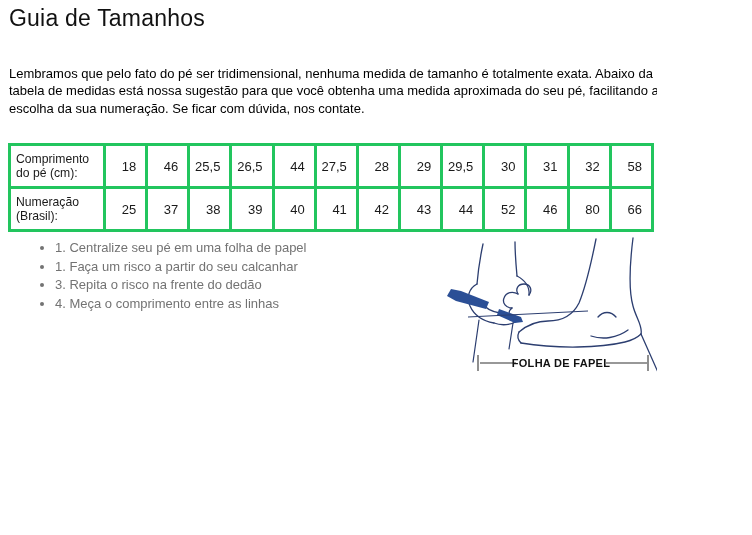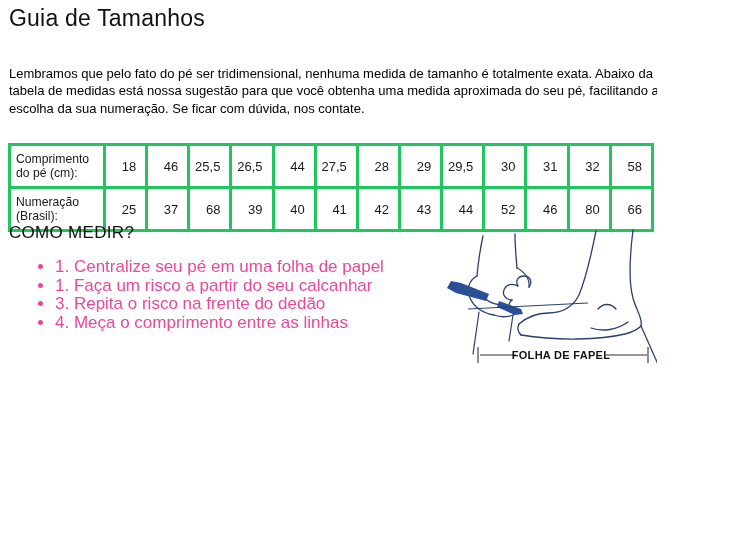"68" td { text: 68 -> 38 }
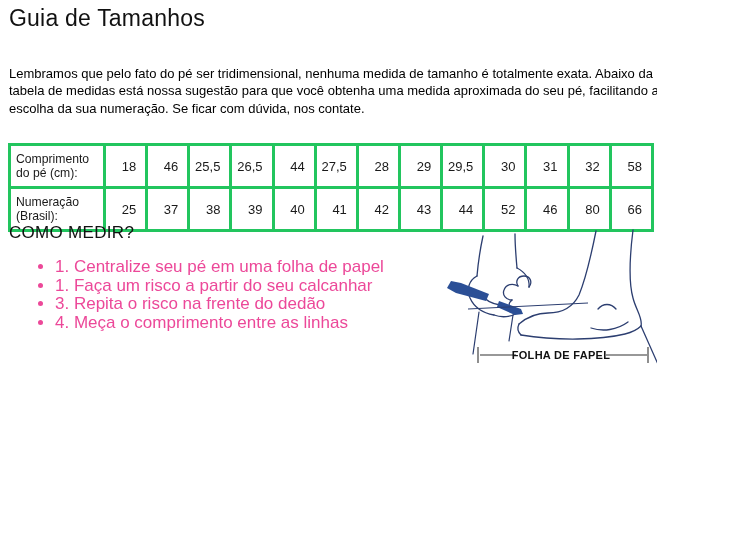"COMO MEDIR?" div.howto { html: <div>COMO MEDIR?</div> -> none }
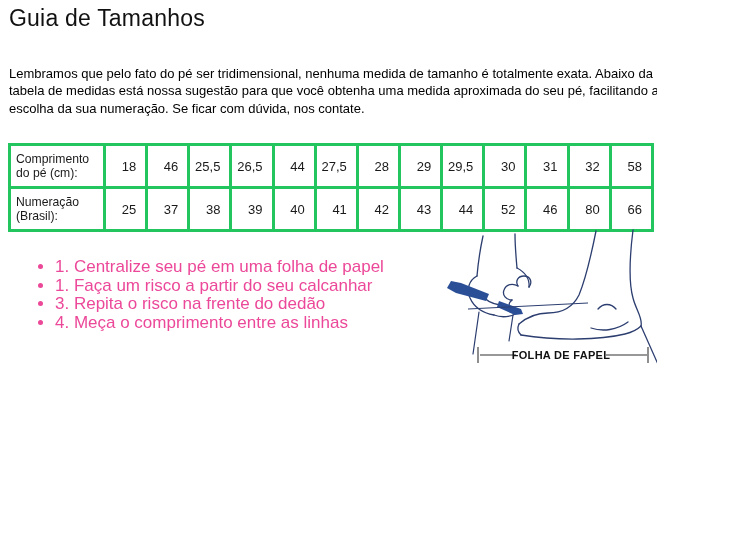"1. Centralize seu pé em" ul.steps { color: #ec4899 -> #737373; font-size: 17px -> 13px; top: 260px -> 241px }
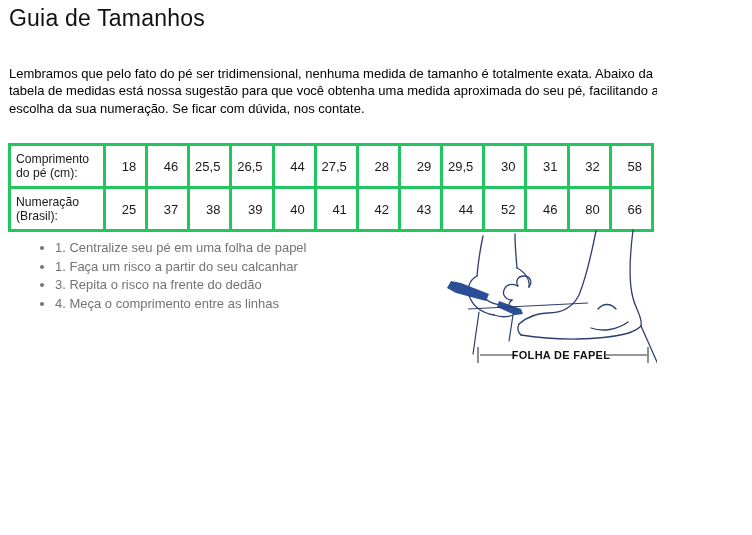"FOLHA DE FAPEL" .fig { top: 224px -> 232px }
